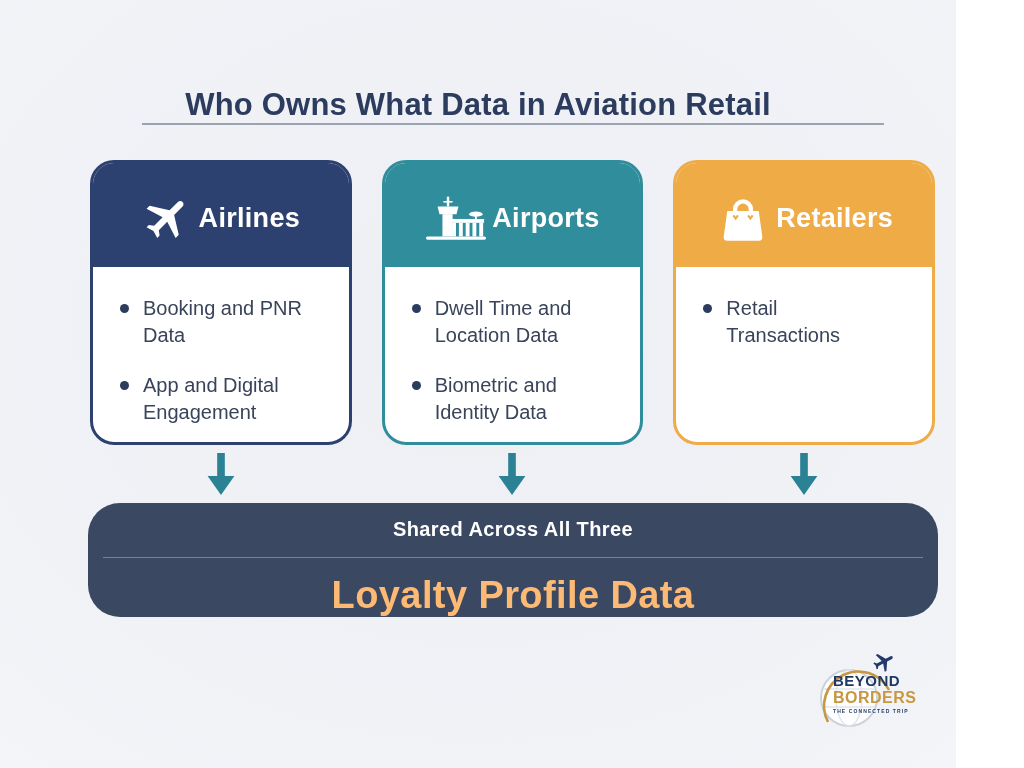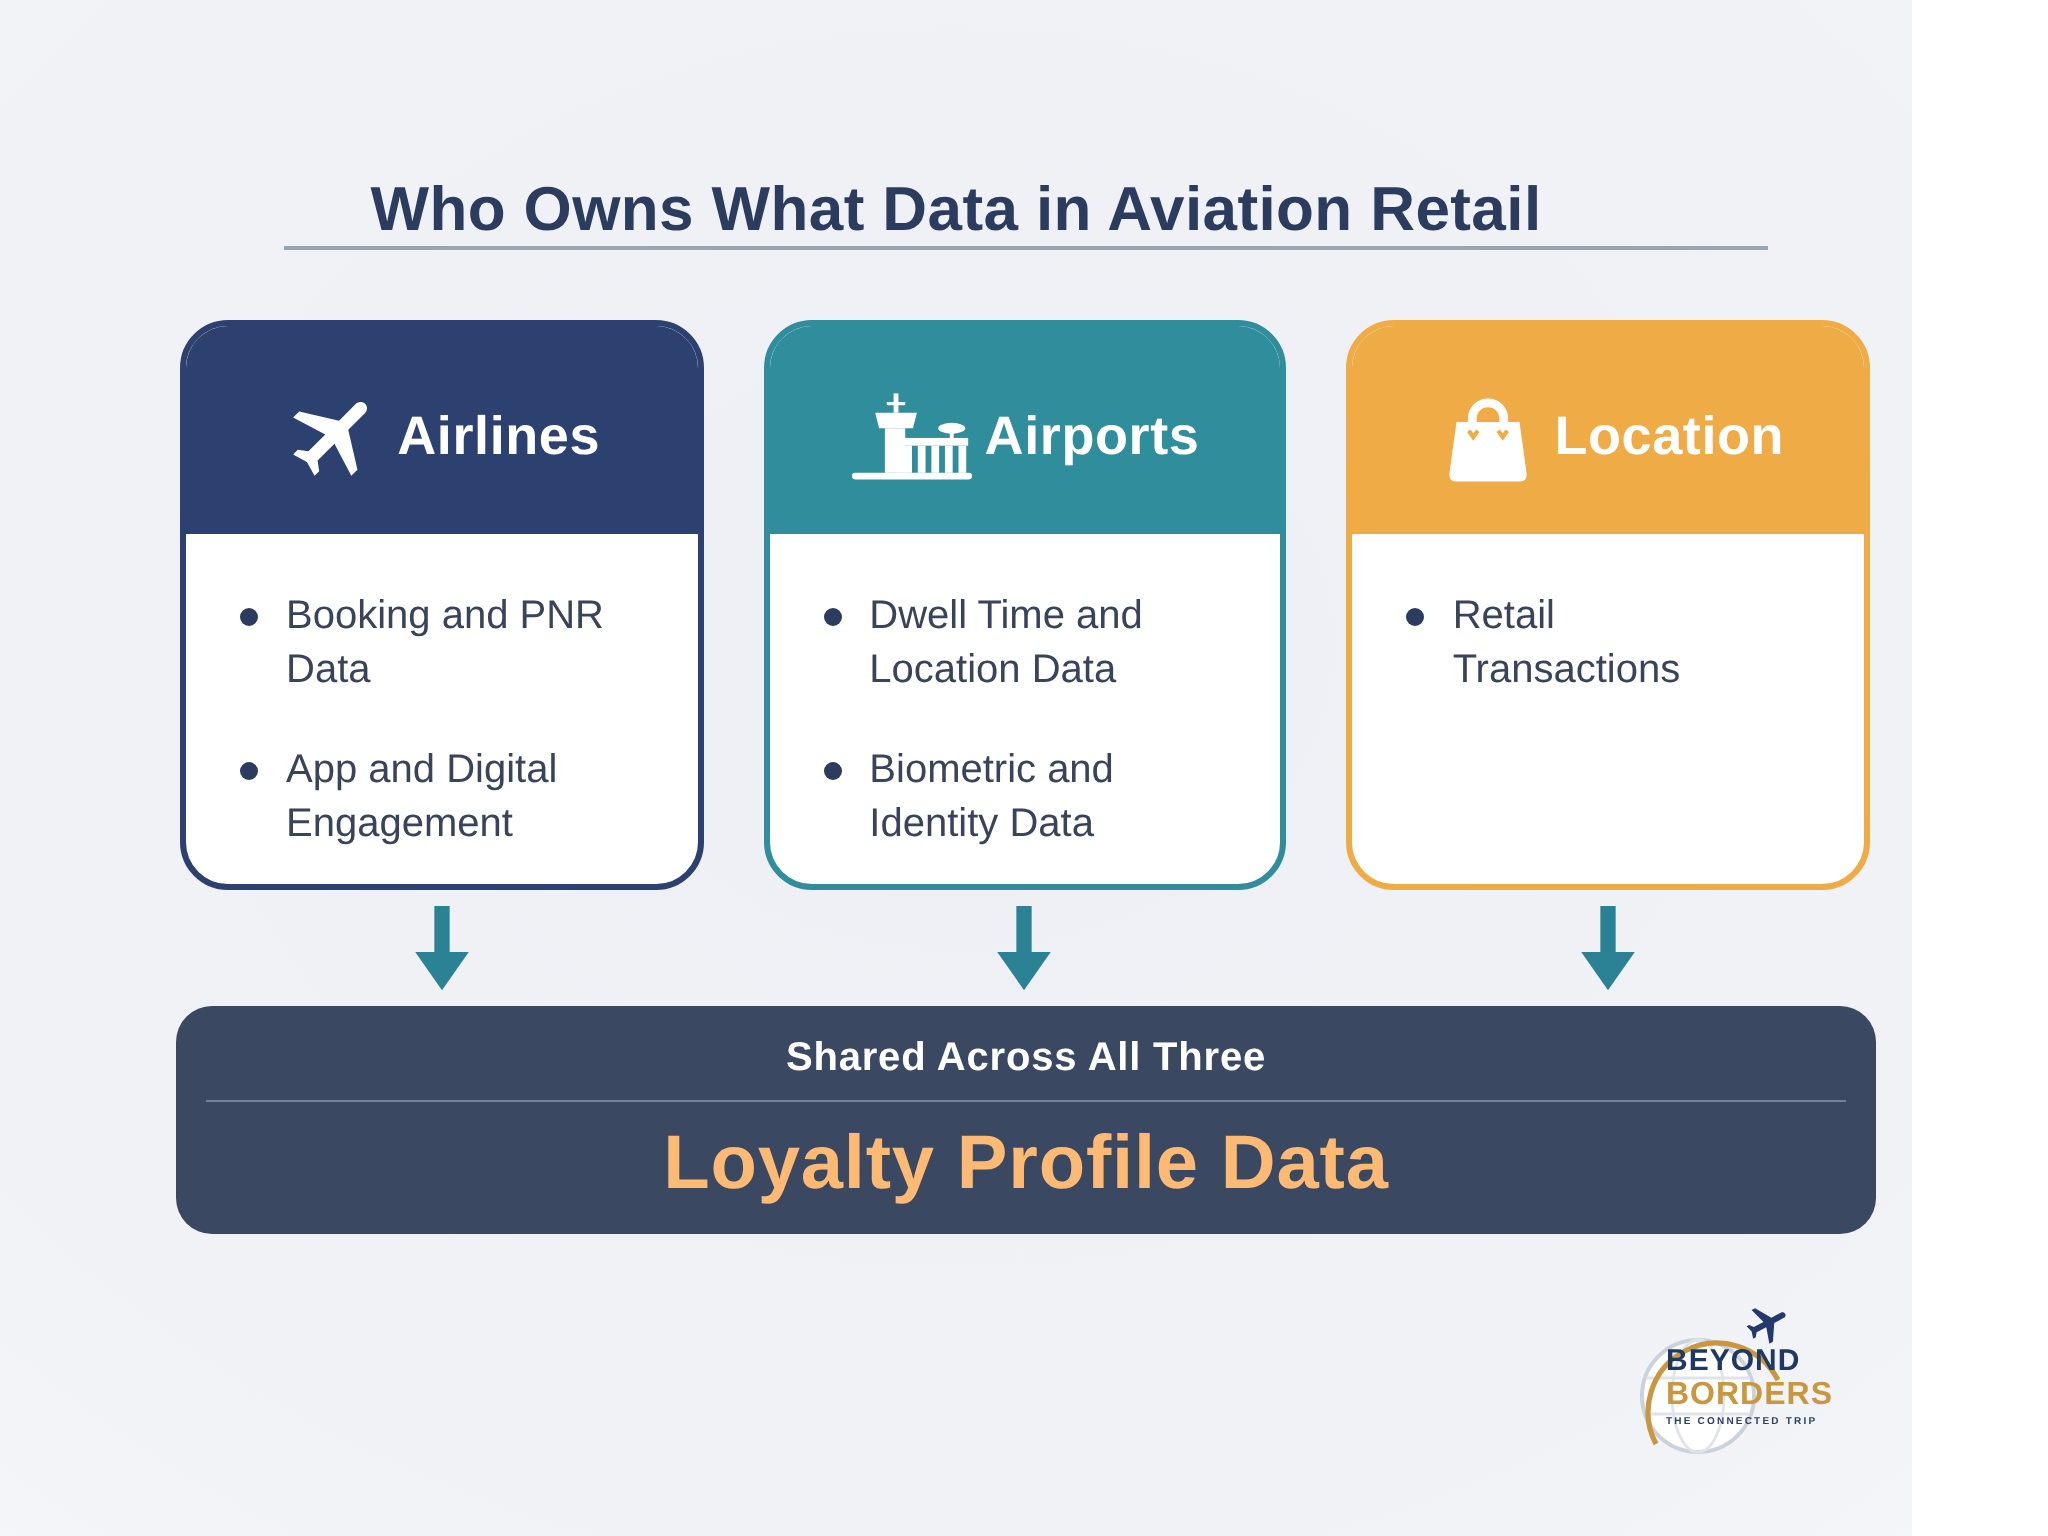"Location" h2.card-title { text: Location -> Retailers }
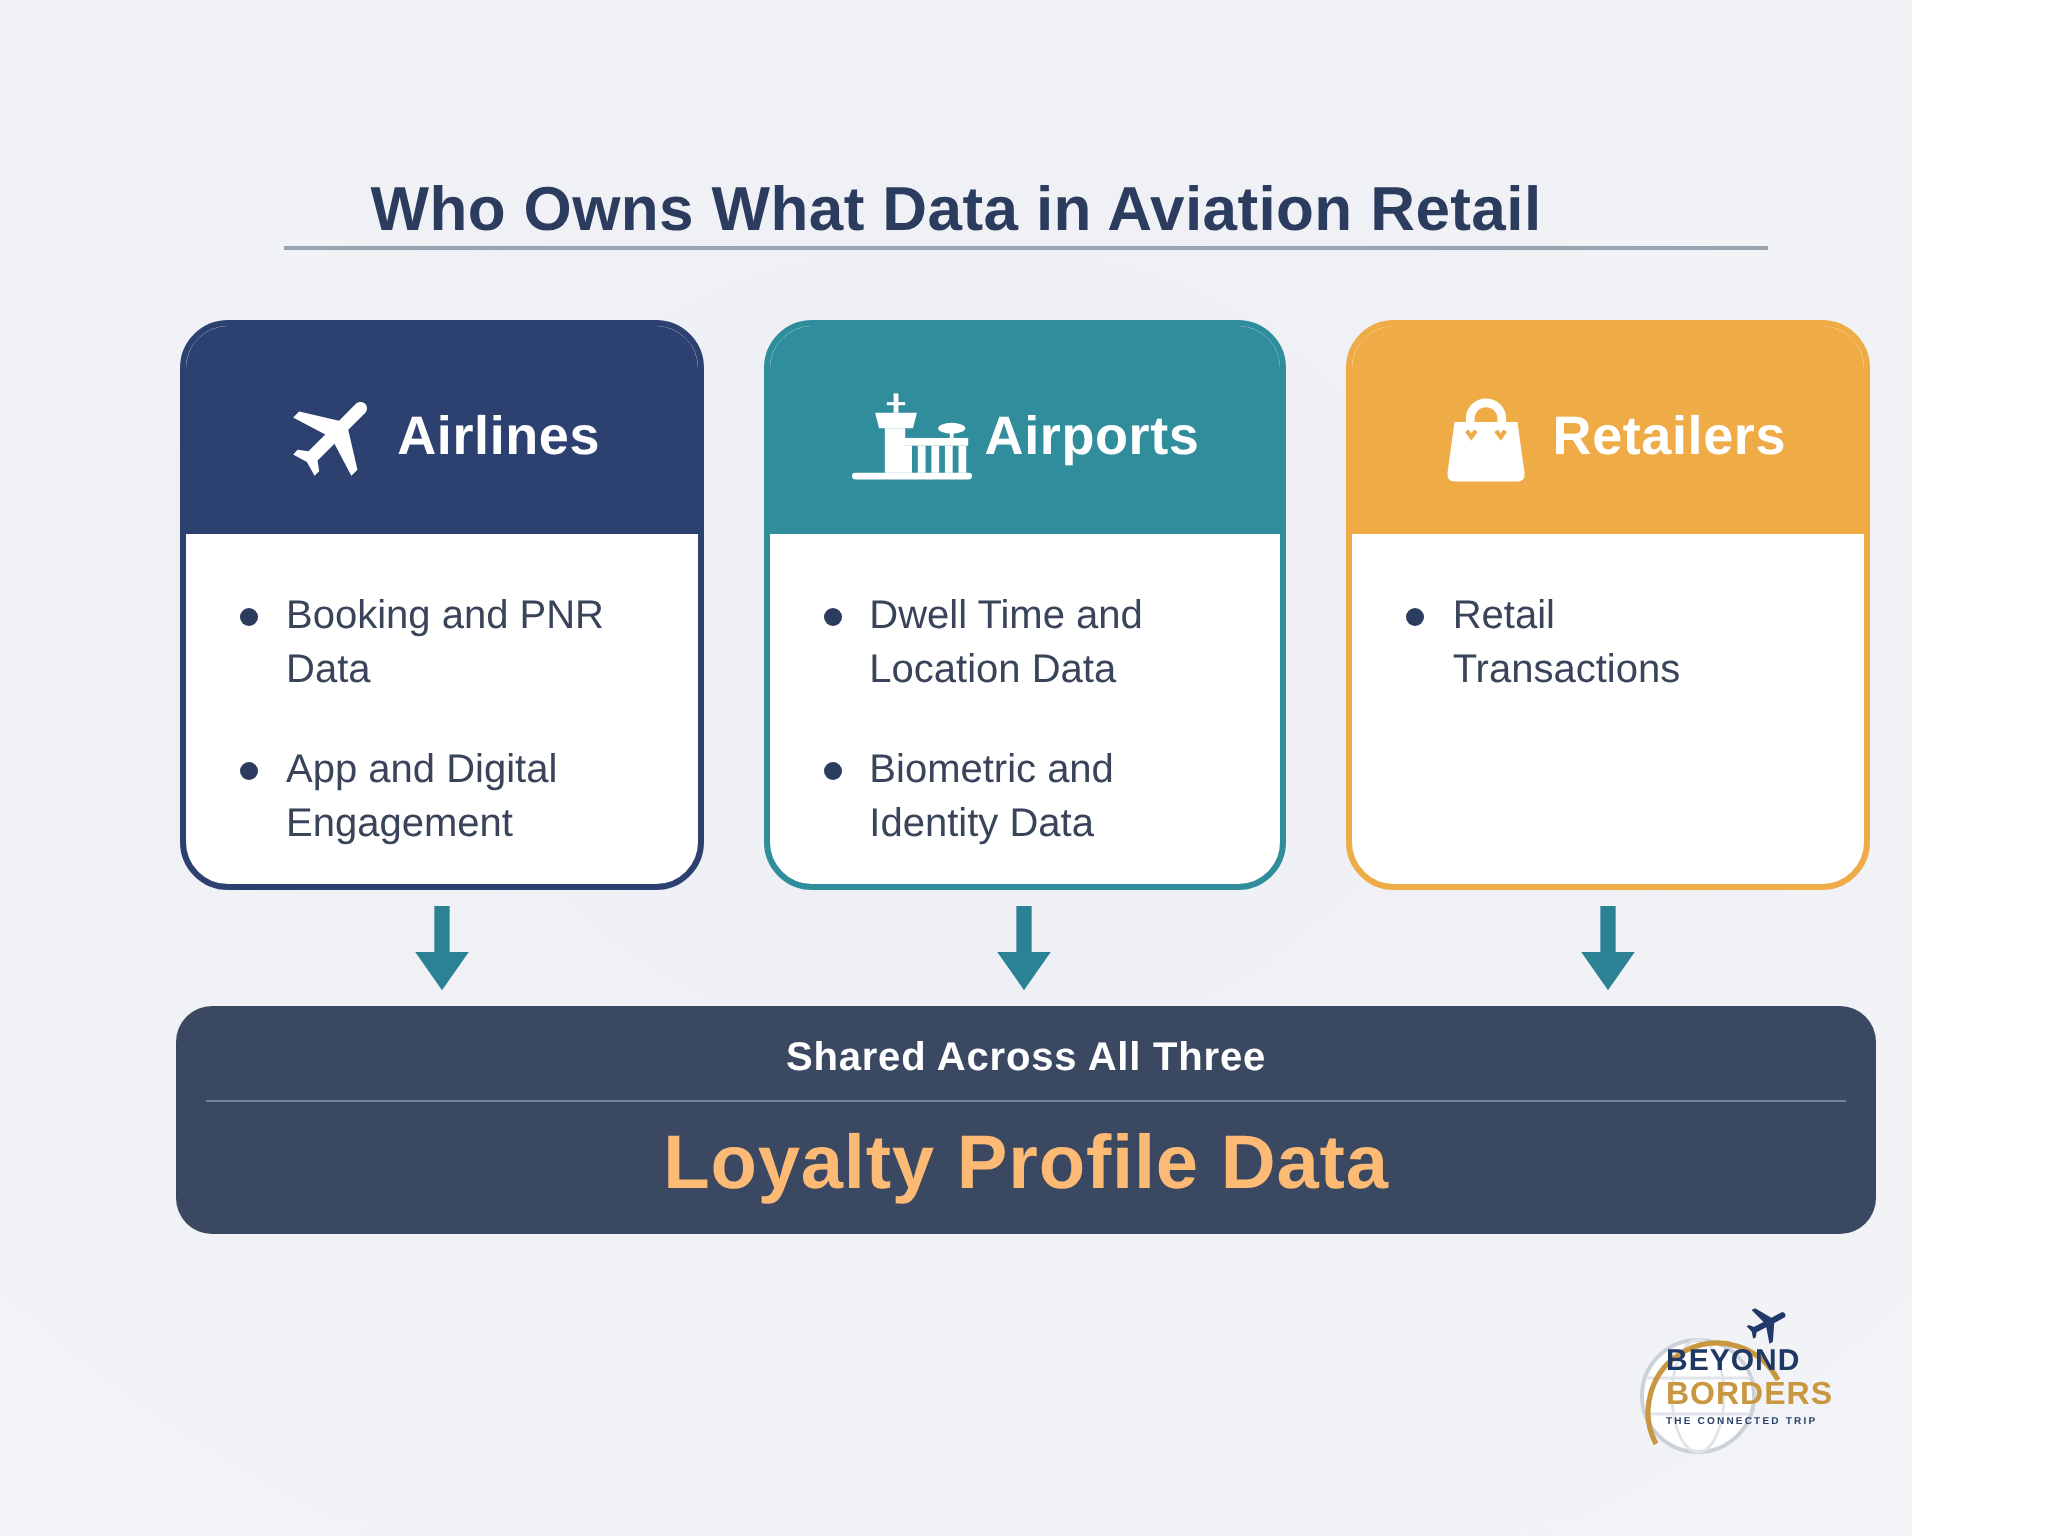"Shared Across All Three" .shared-panel { border-radius: 18px -> 32px; justify-content: none -> space-between }
